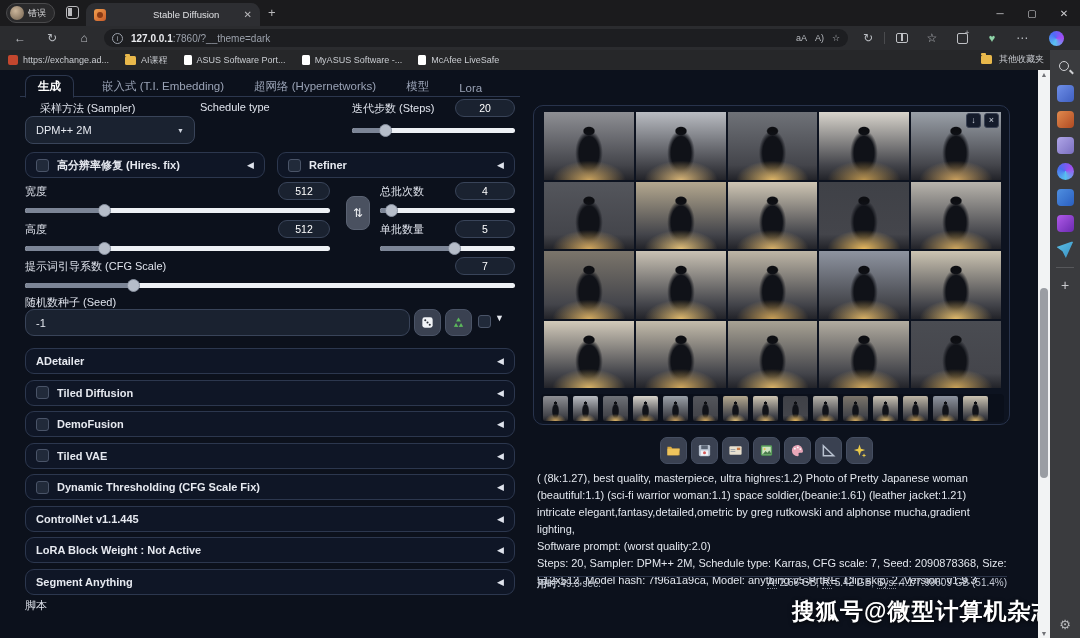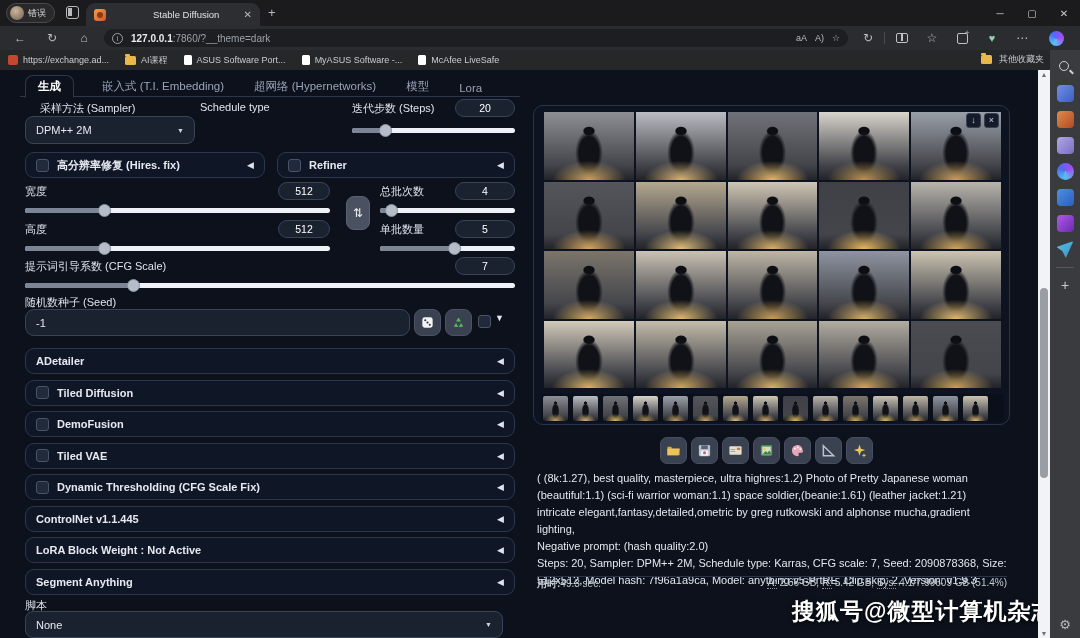"Negative prompt: (hash quality:2.0)" p { text: Negative prompt: (hash -> Software prompt: (worst }
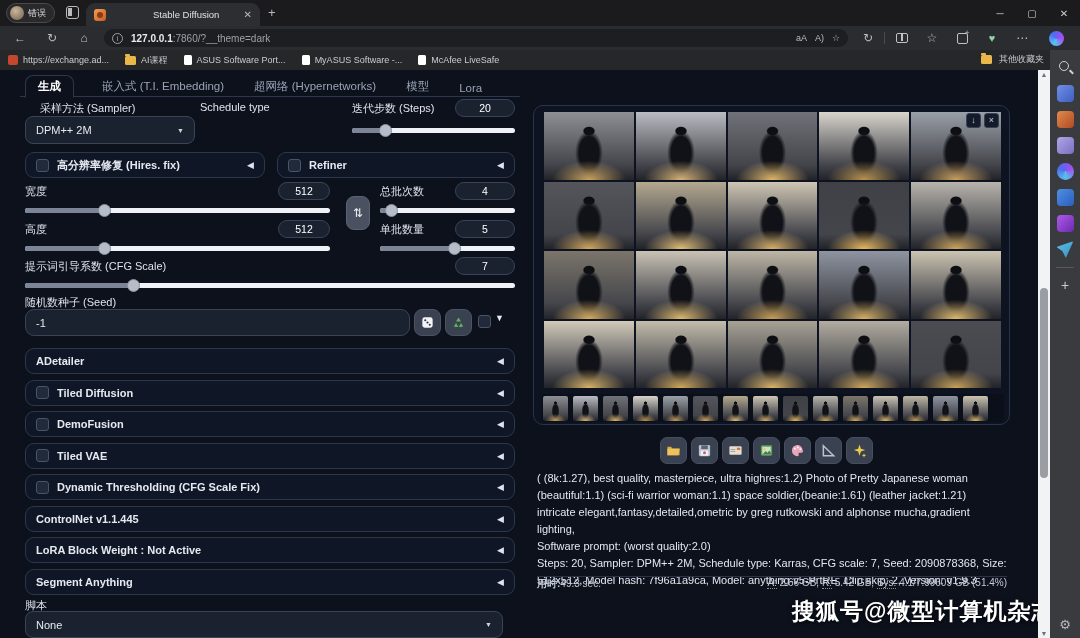"None" div.dd { html: <div> <span>None</span> <span>▼</span> </div> -> none }
